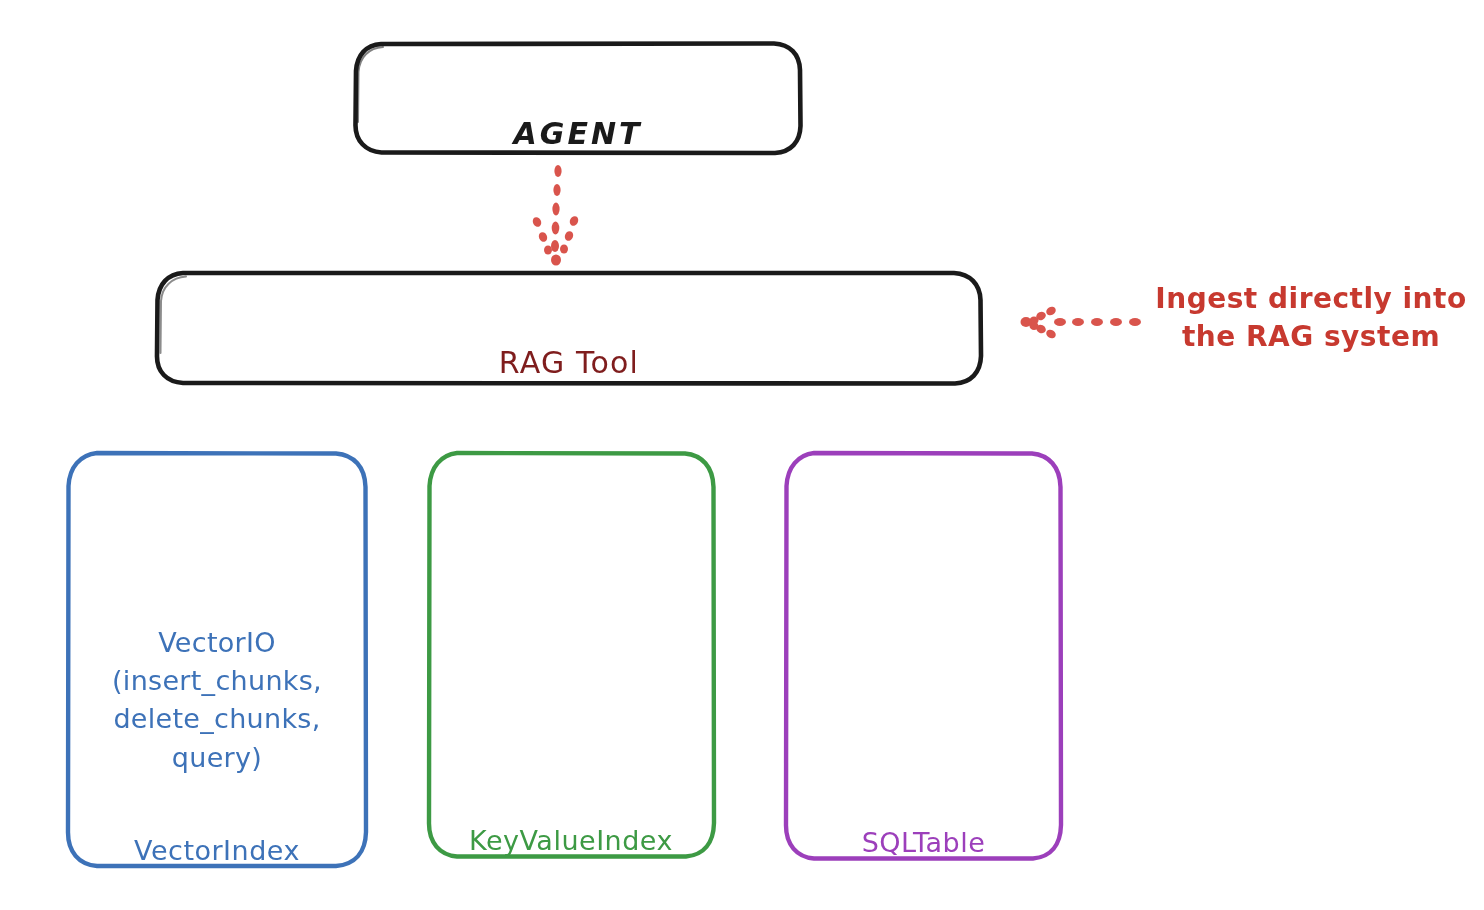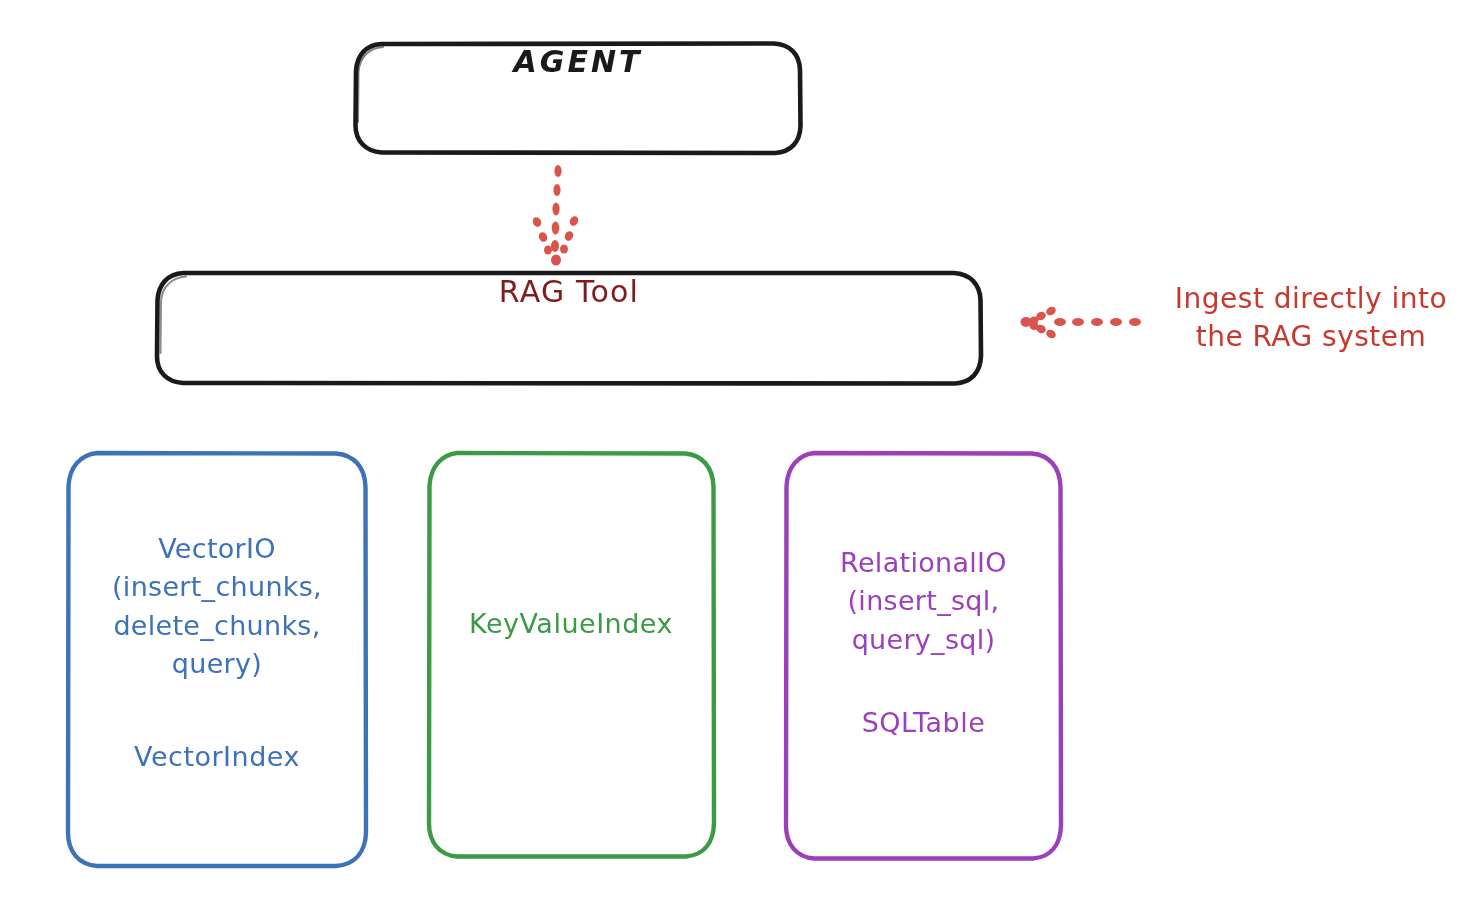"AGENT" .node { justify-content: flex-start -> flex-end }
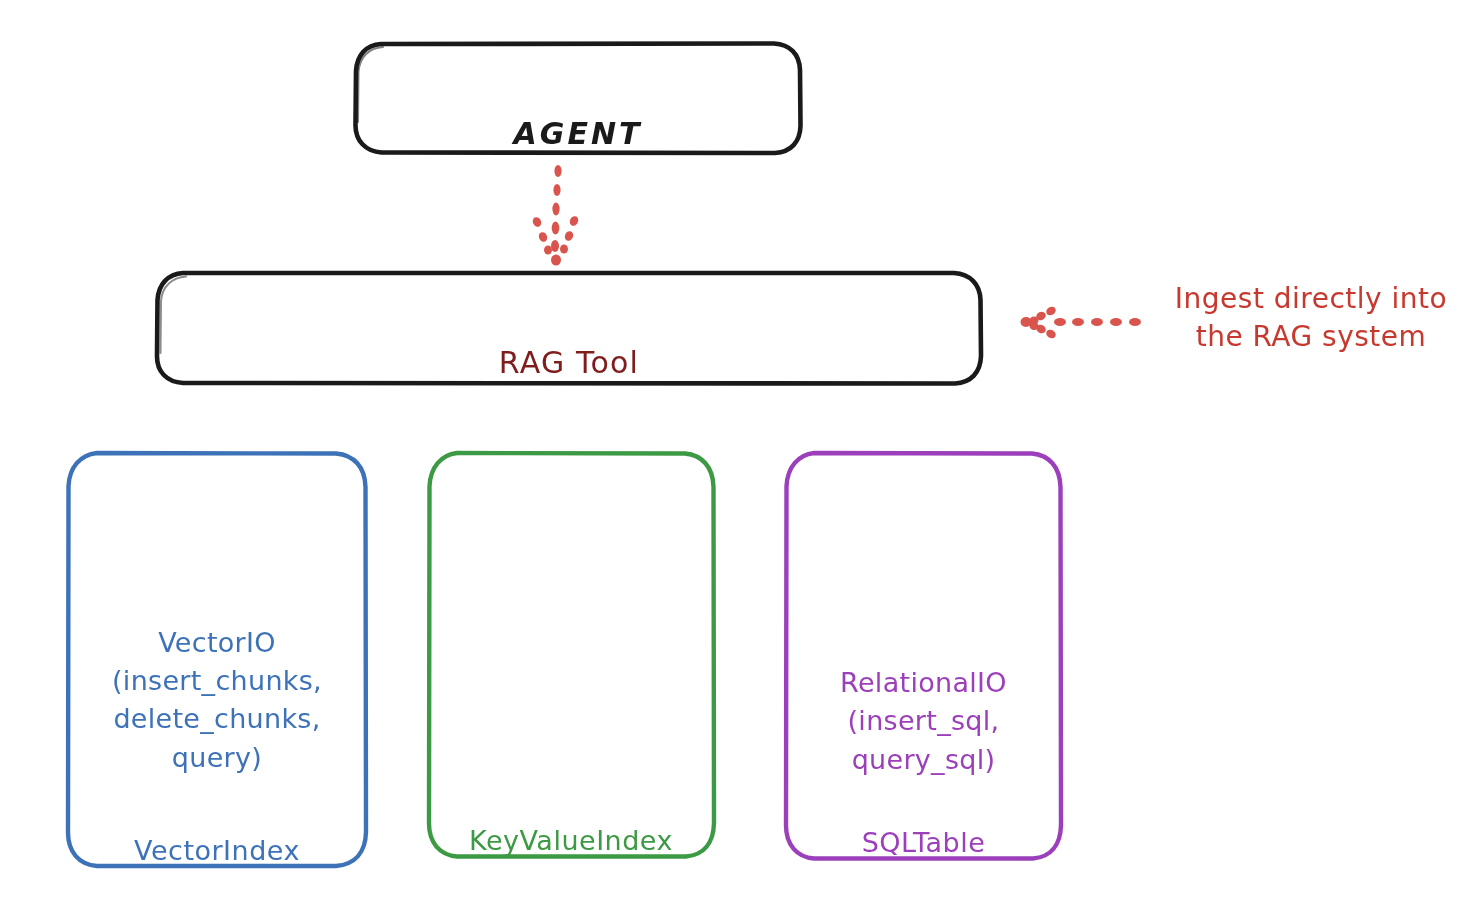"Ingest directly into" #annotation-ingest { font-weight: 400 -> 700 }
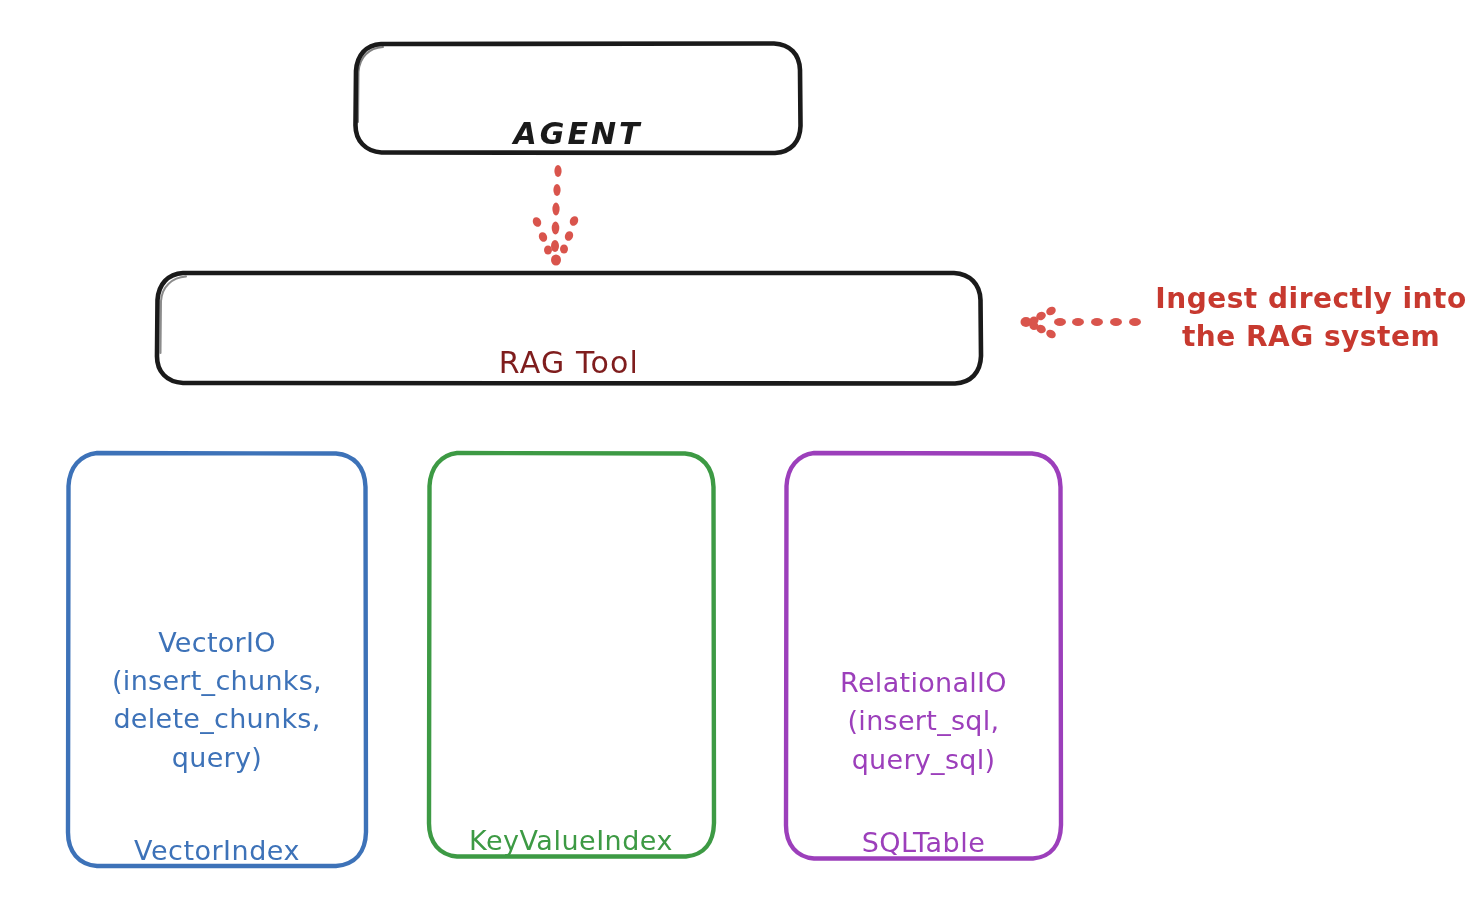"RelationalIO" span.io-api { html: <span>RelationalIO (insert_sql, query_sql)</span> -> none }
